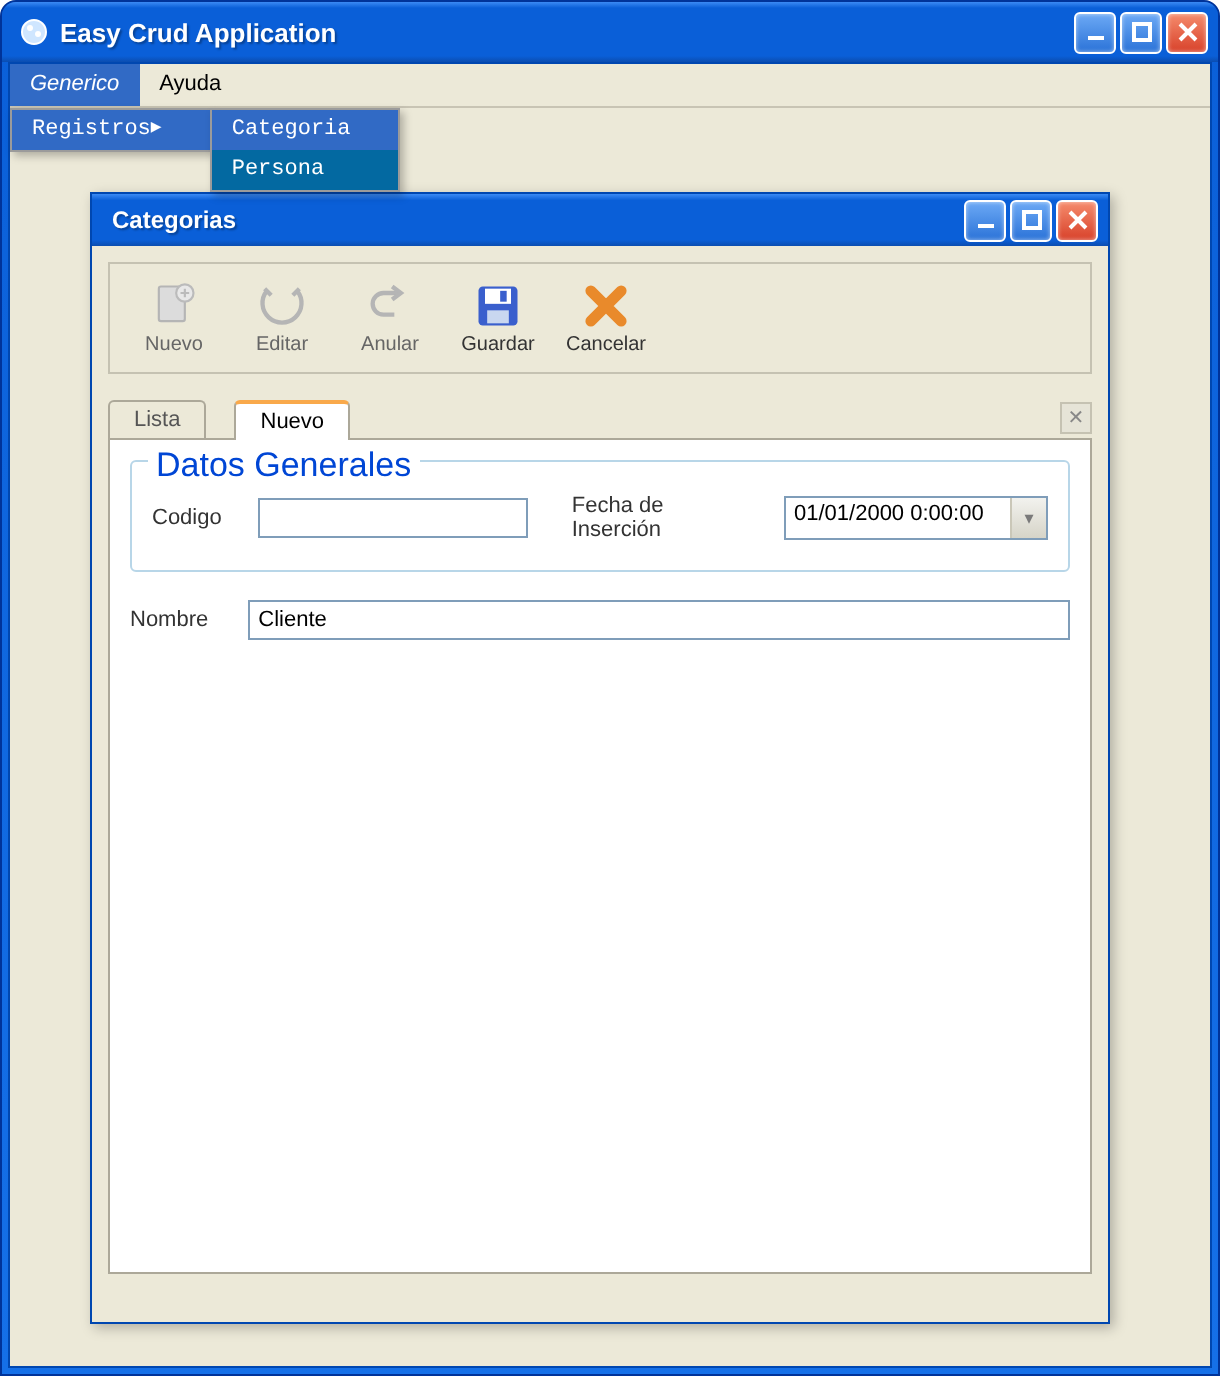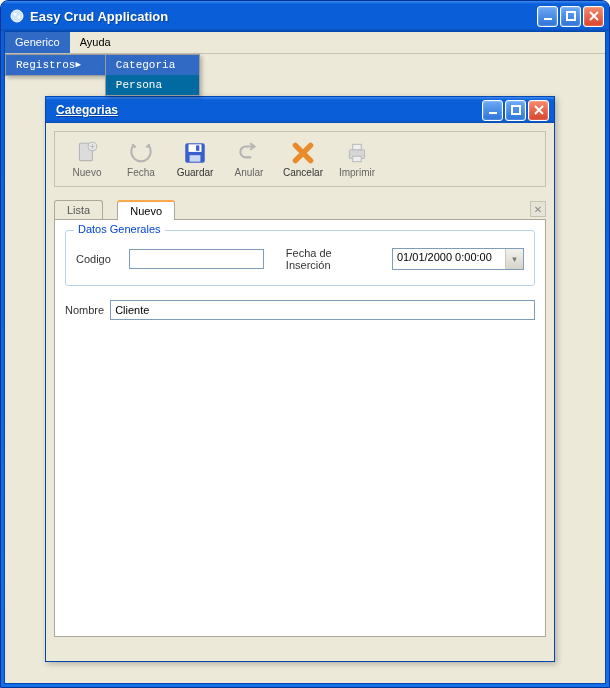"Generico" .menubar .item.active { font-style: none -> italic }
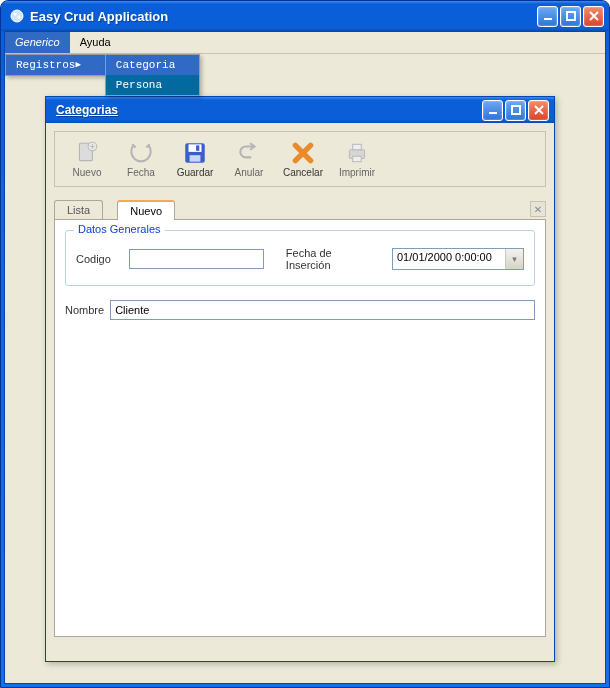"Categorias" .child-titlebar { text-decoration: underline -> none }
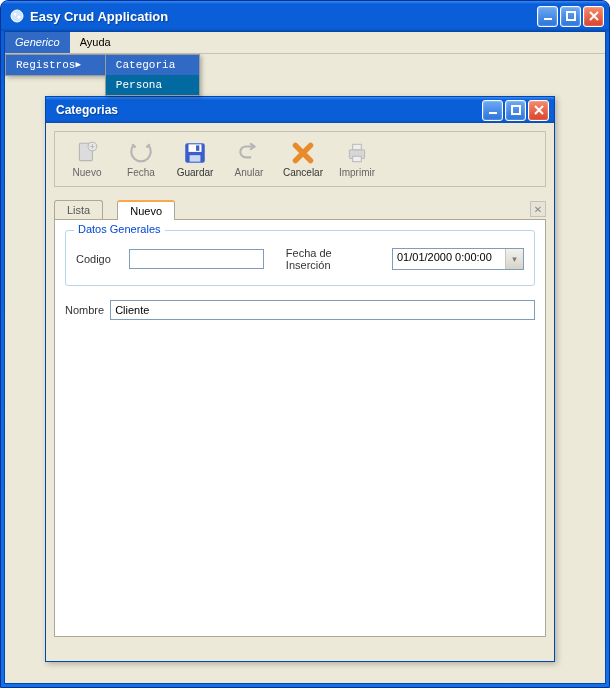"Fecha" span.tlbl { text: Fecha -> Editar }
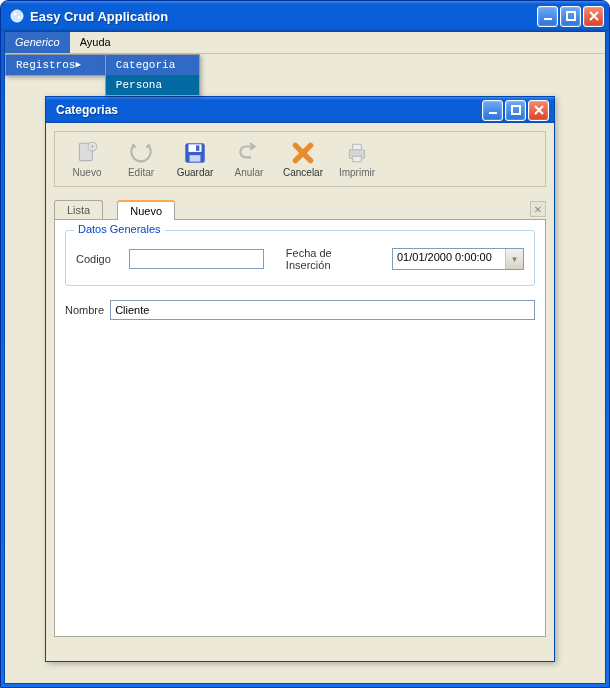"Guardar" div.tbtn { order: before "Anular" -> after "Anular" }
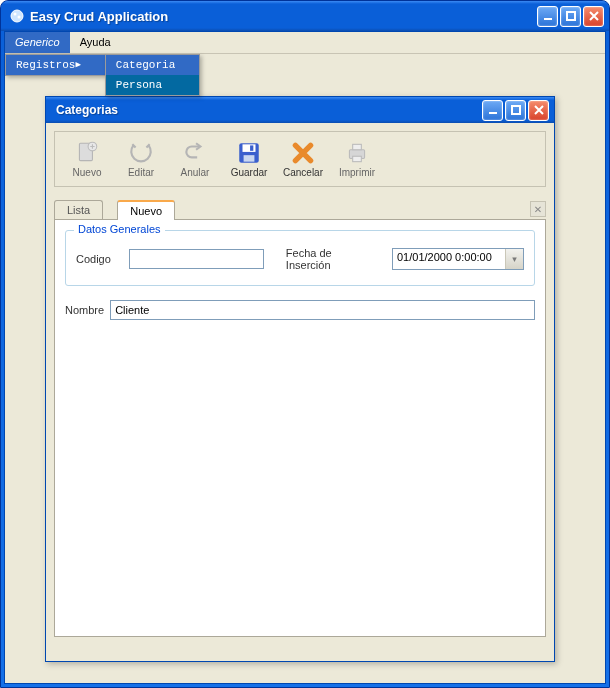"Imprimir" div.tbtn { html: <div> <span> <svg> <rect></rect> <rect></rect> <rect></rect> </svg> </span> <span>Imprimir</span> </div> -> none }
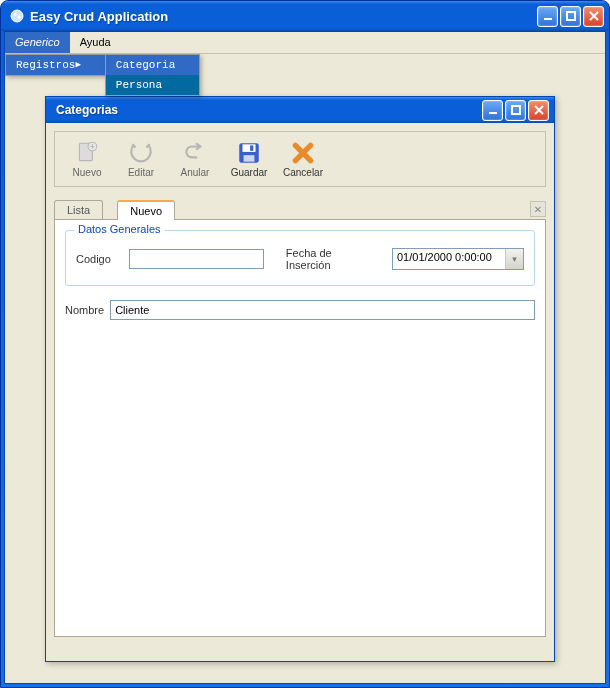"Datos Generales" .fieldset .legend { font-size: 11px -> 17px }
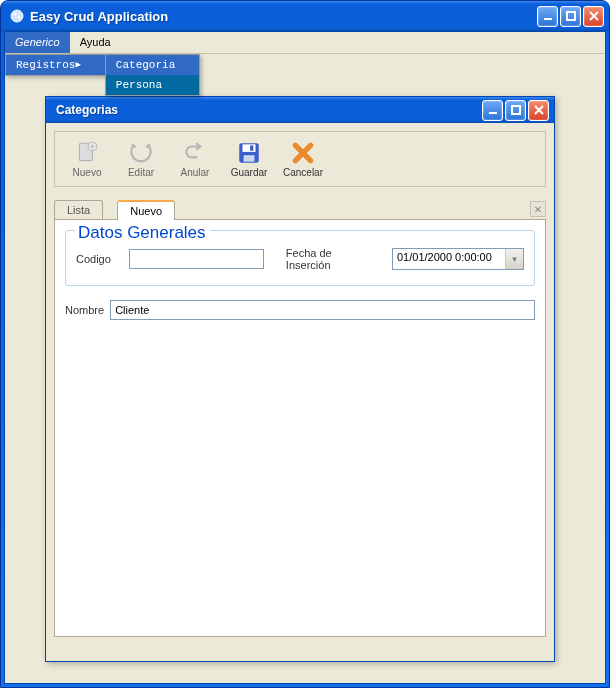"Nombre" .formrow { gap: 6px -> 20px }
